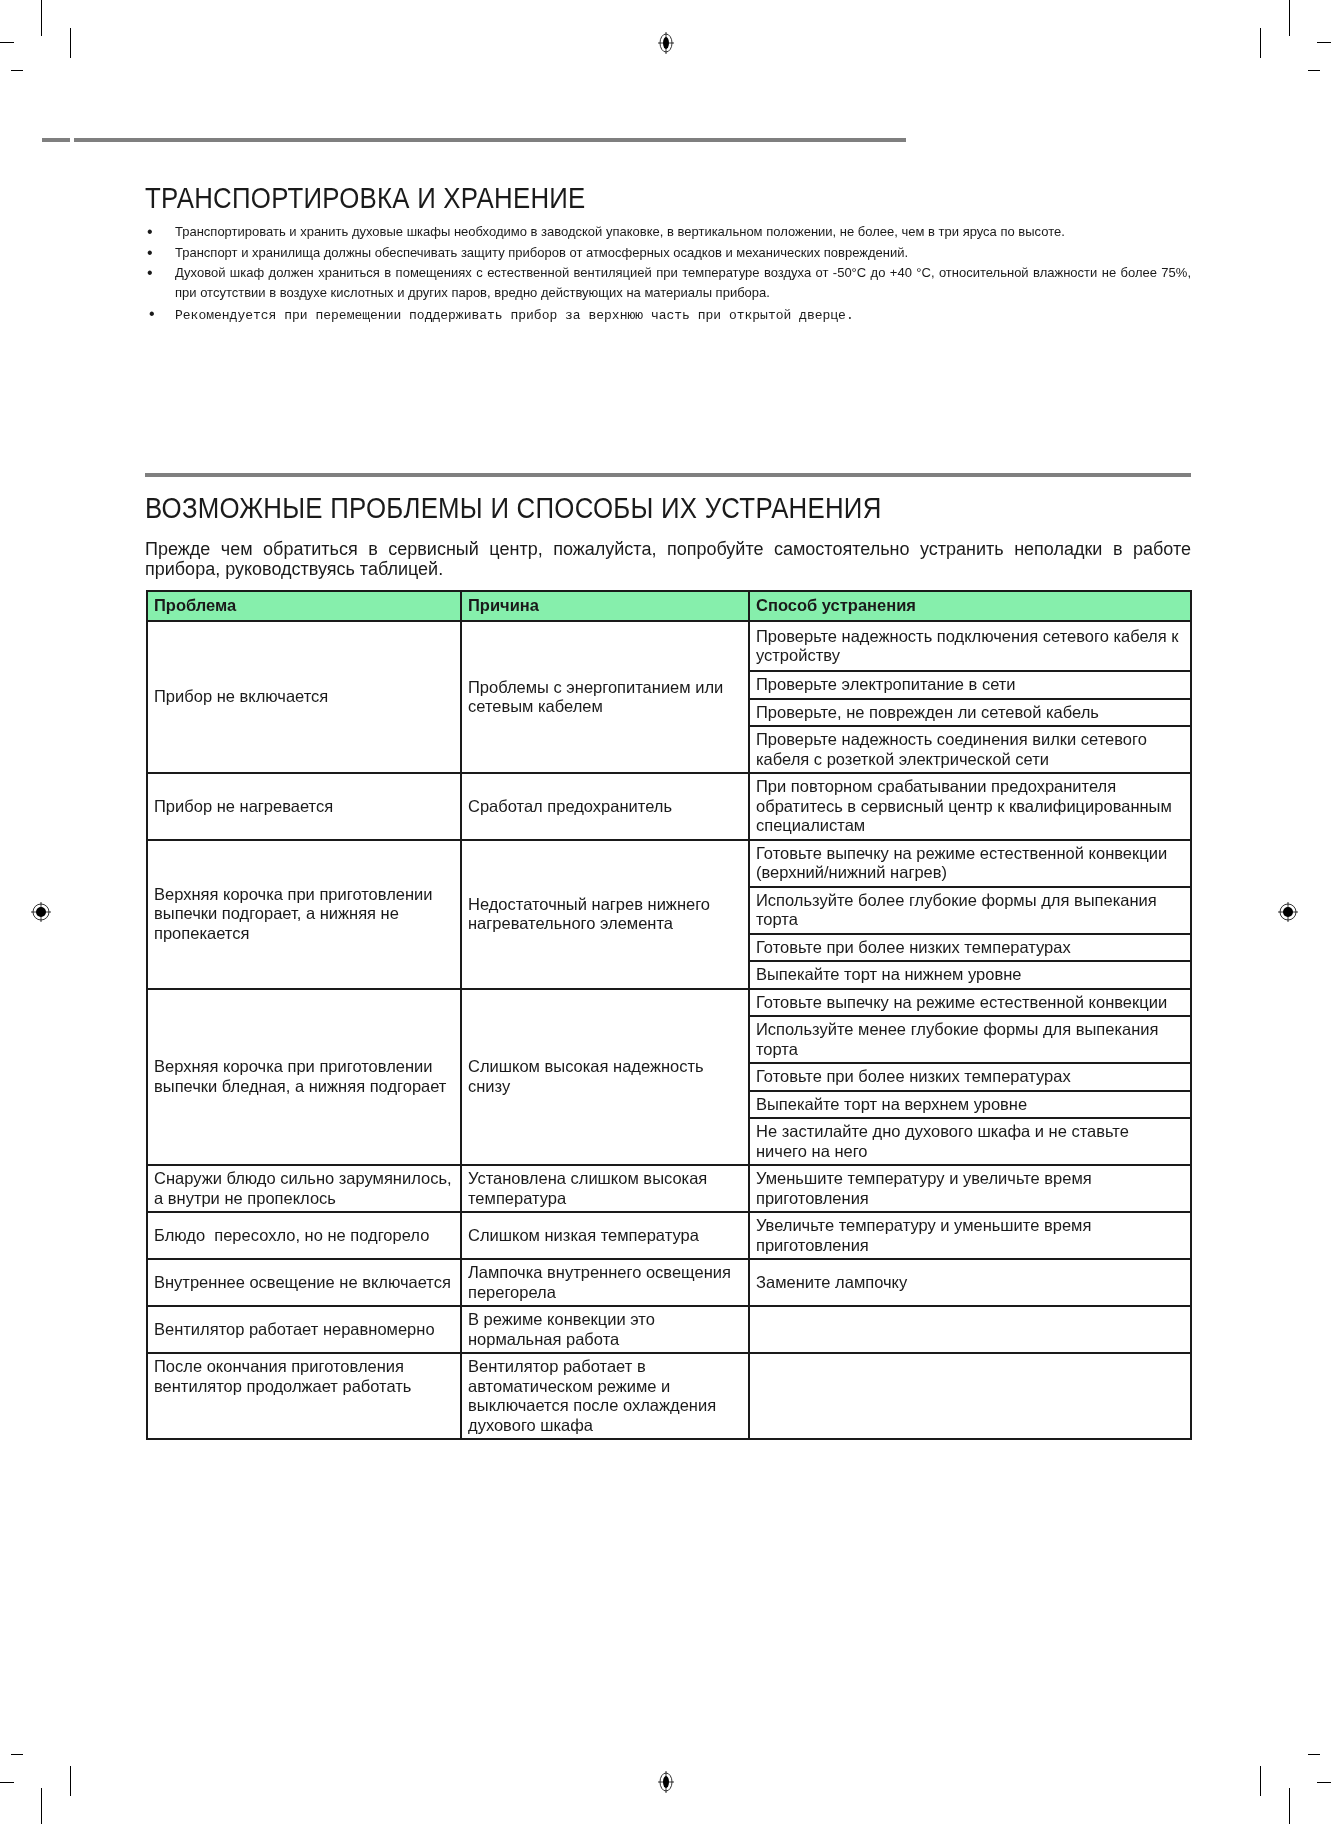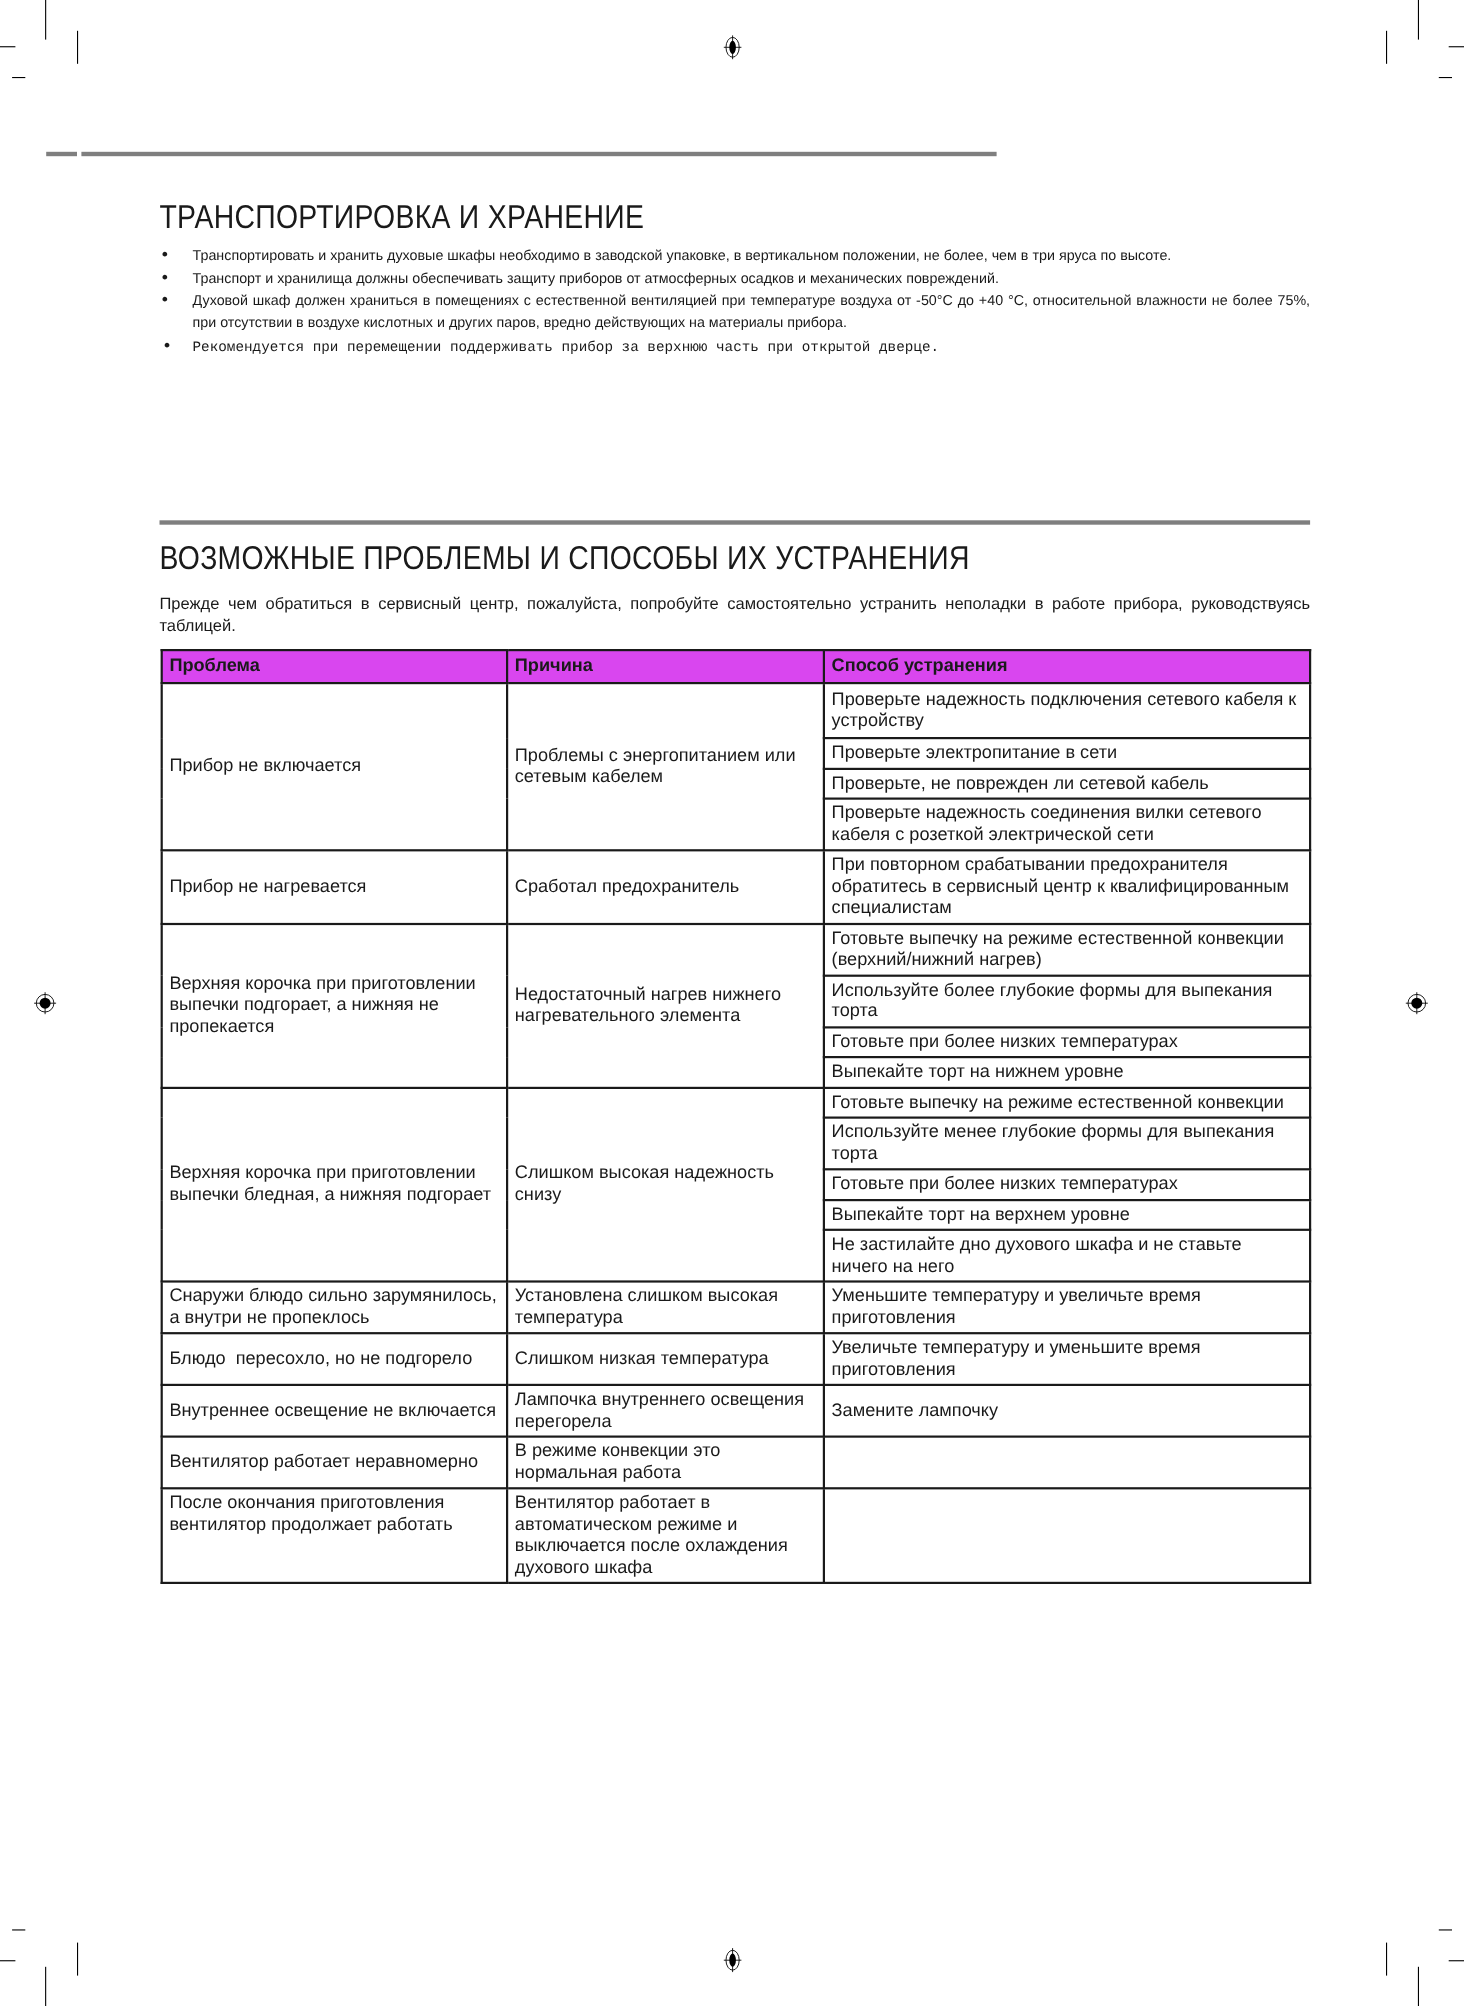"Прежде чем обратиться в сервисный" .intro { font-size: 15px -> 18px }
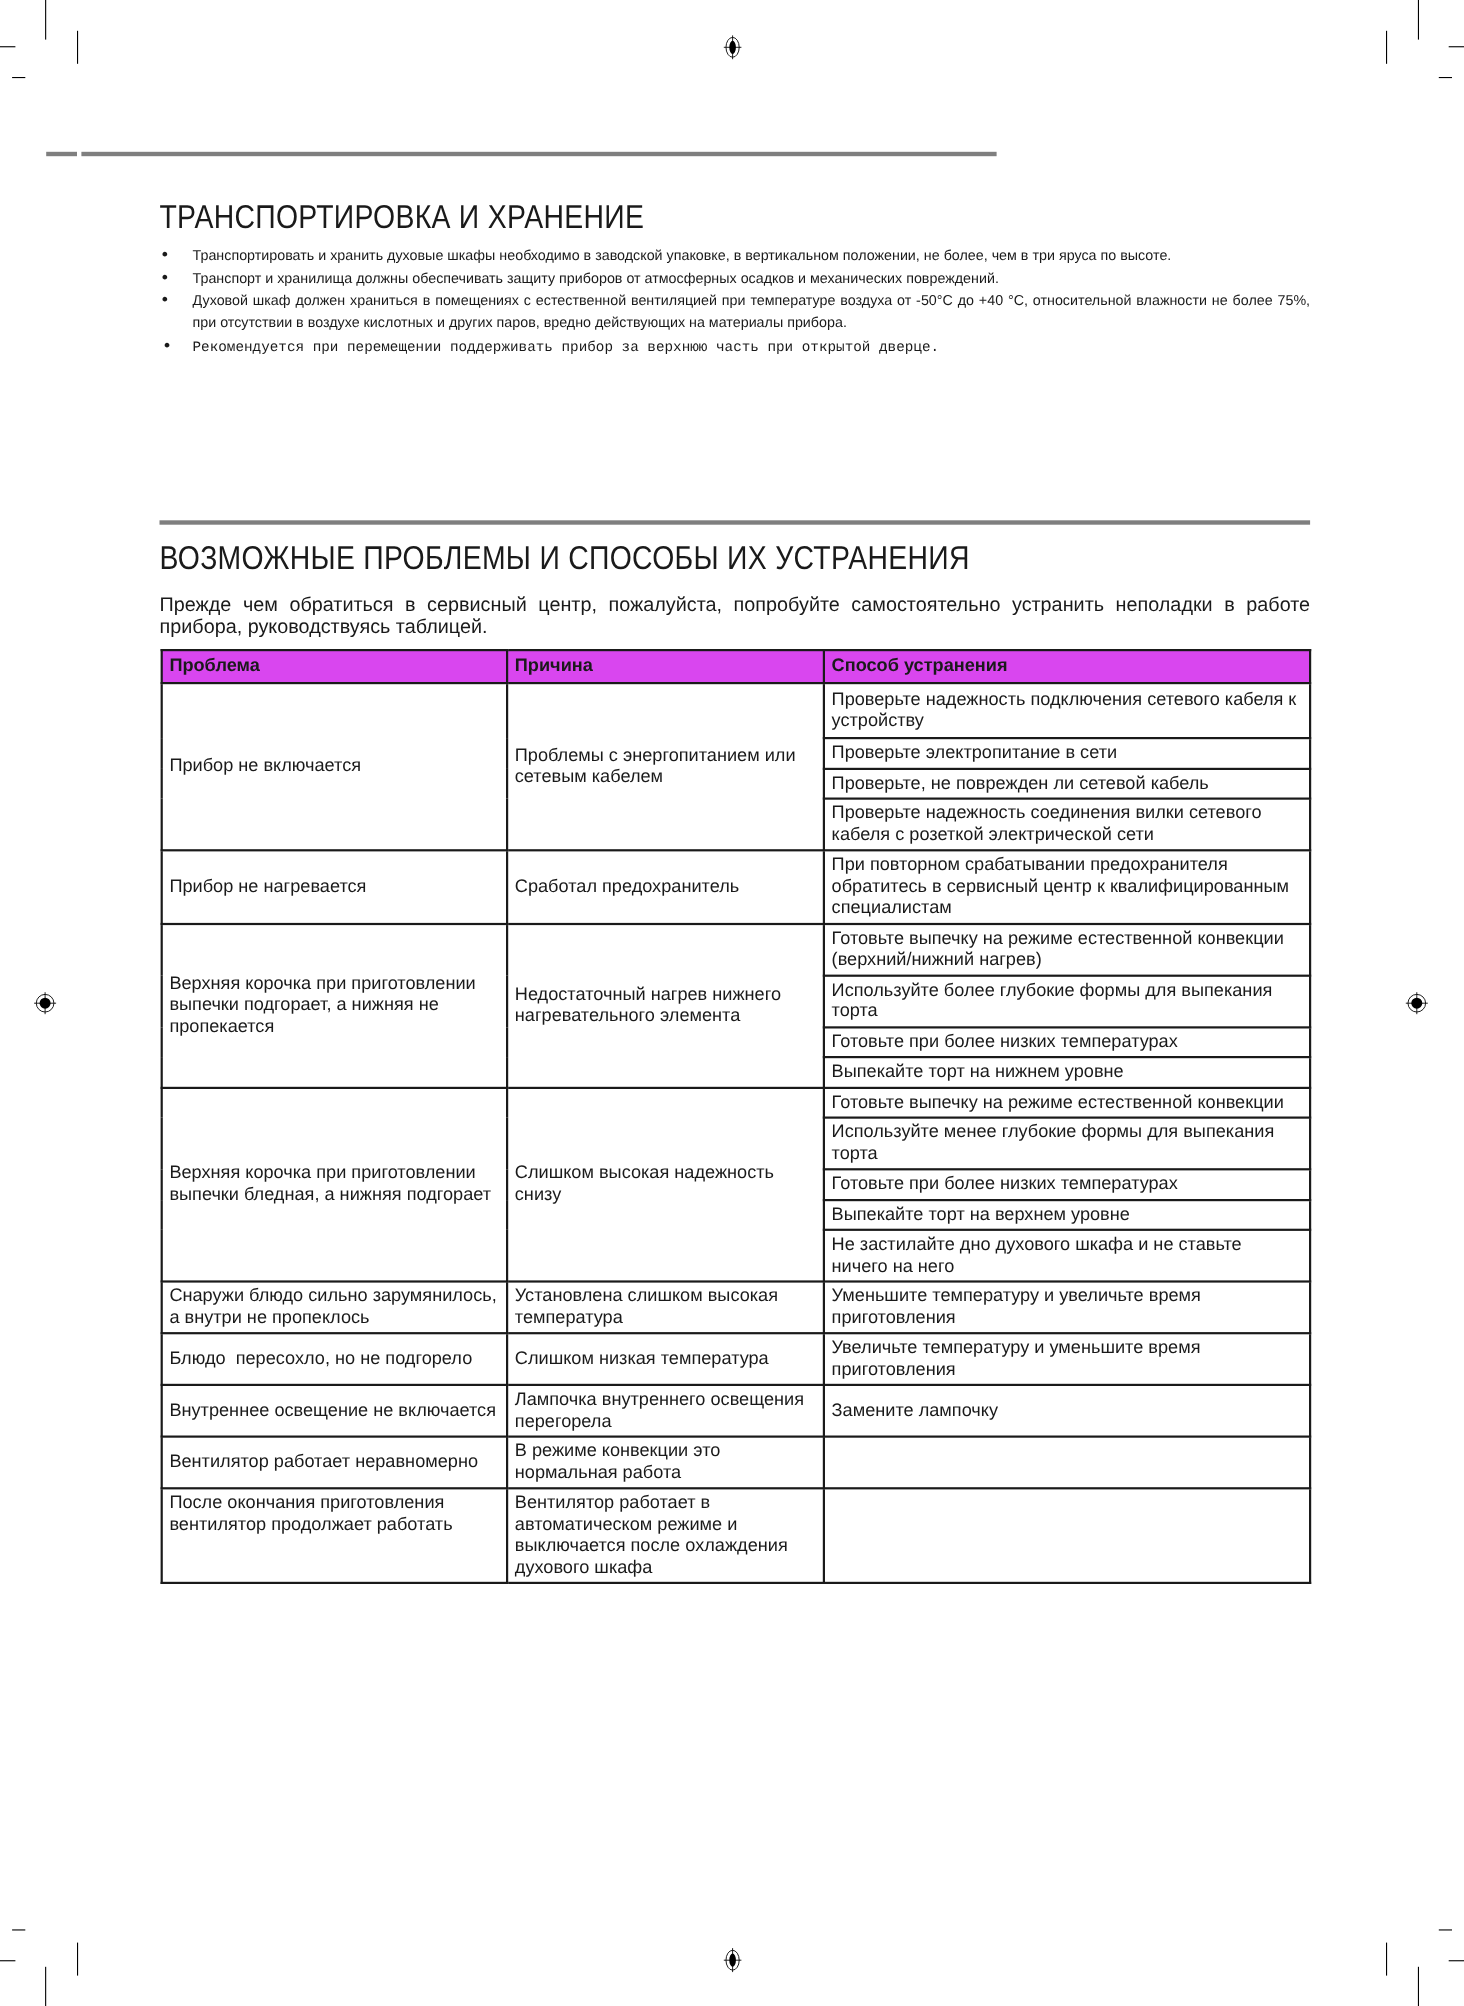"Проблема" table.tbl th { background: #d946ef -> #86efac }
